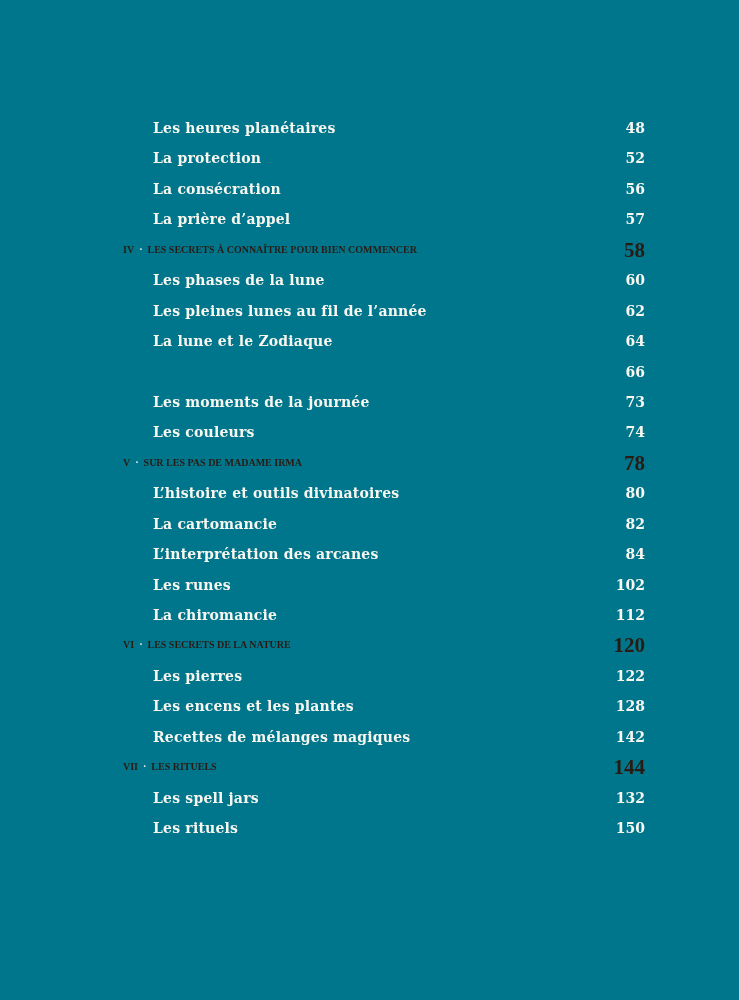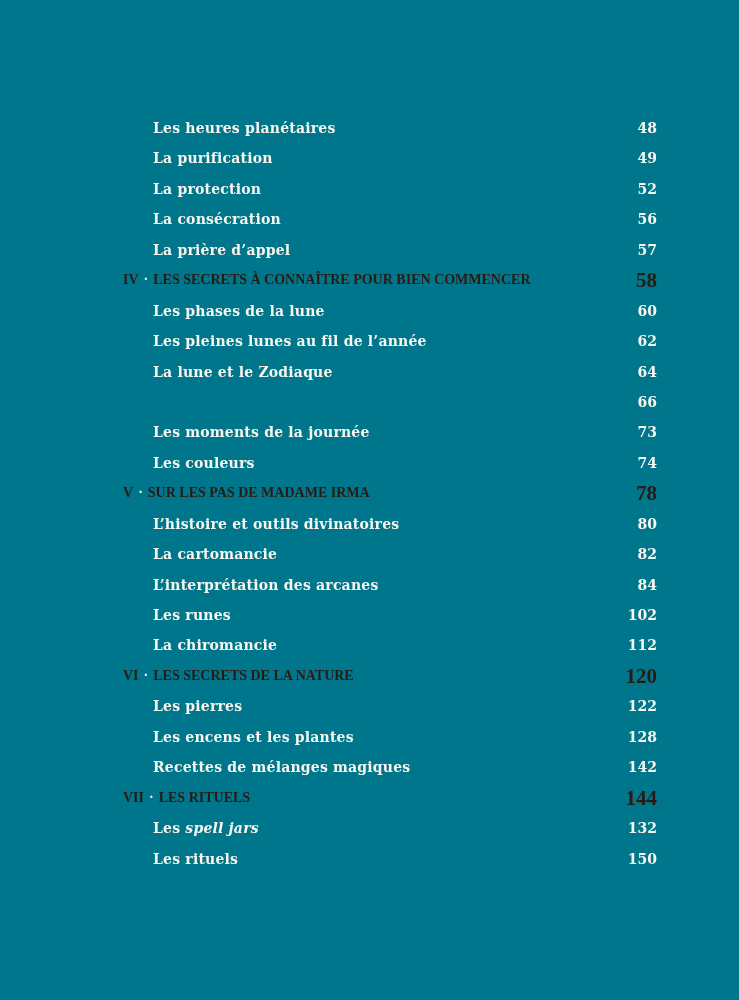"48" .row .page { right: 82px -> 94px }
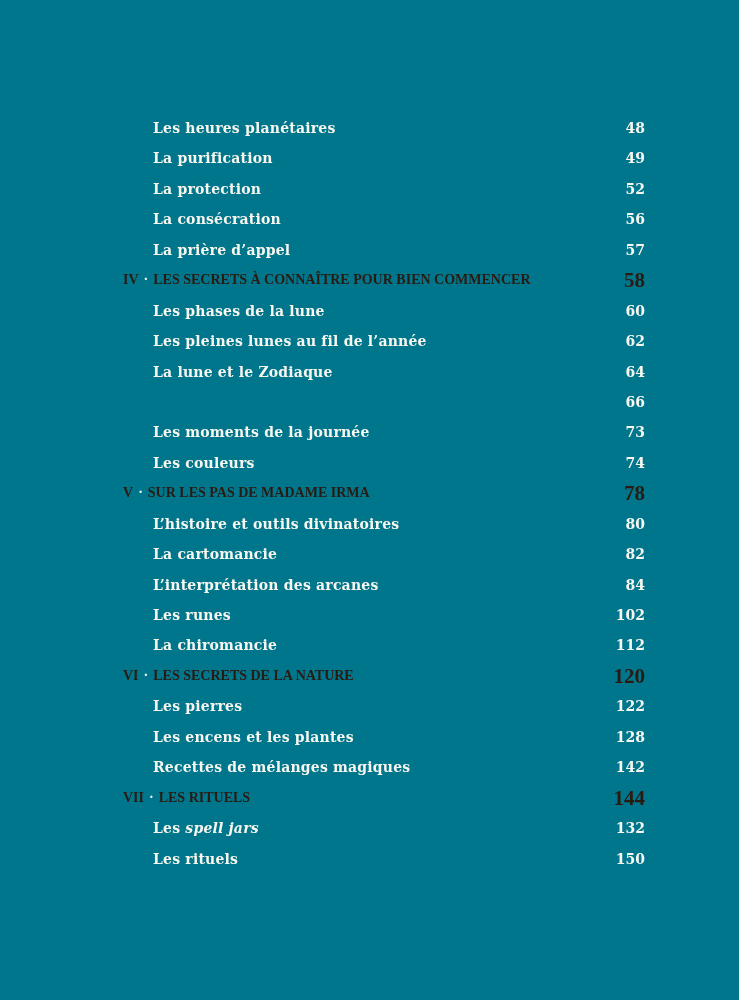"La purification" div.row { html: <div> <span>La purification</span> <span>49</span> </div> -> none }
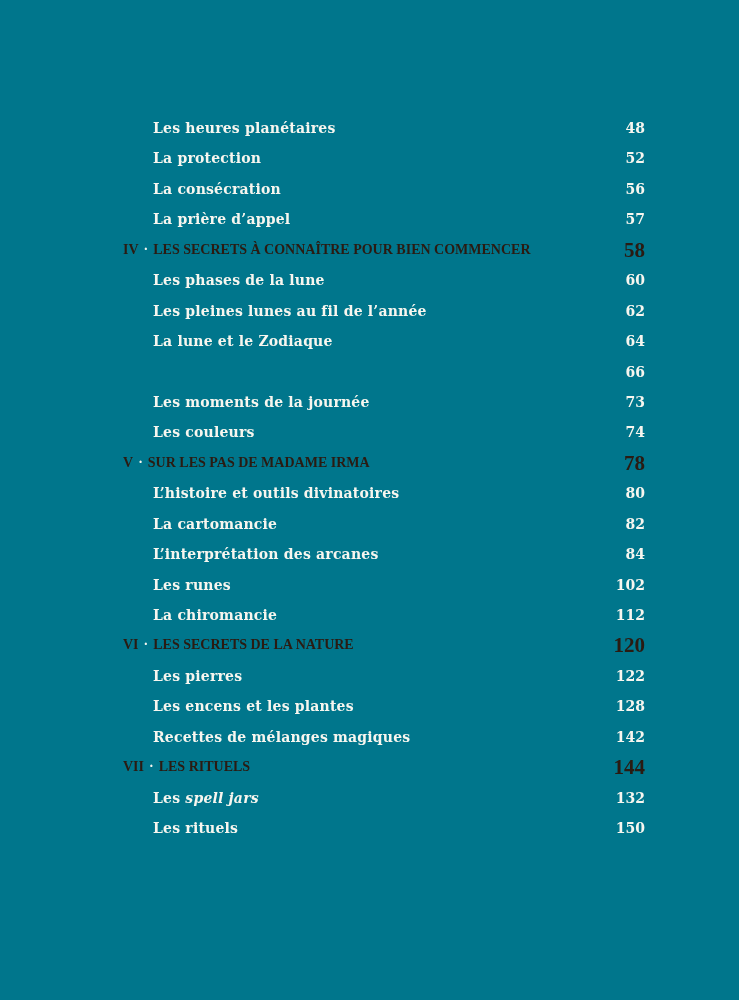"IV · LES SECRETS À" .row.section .label { font-size: 14px -> 10px }
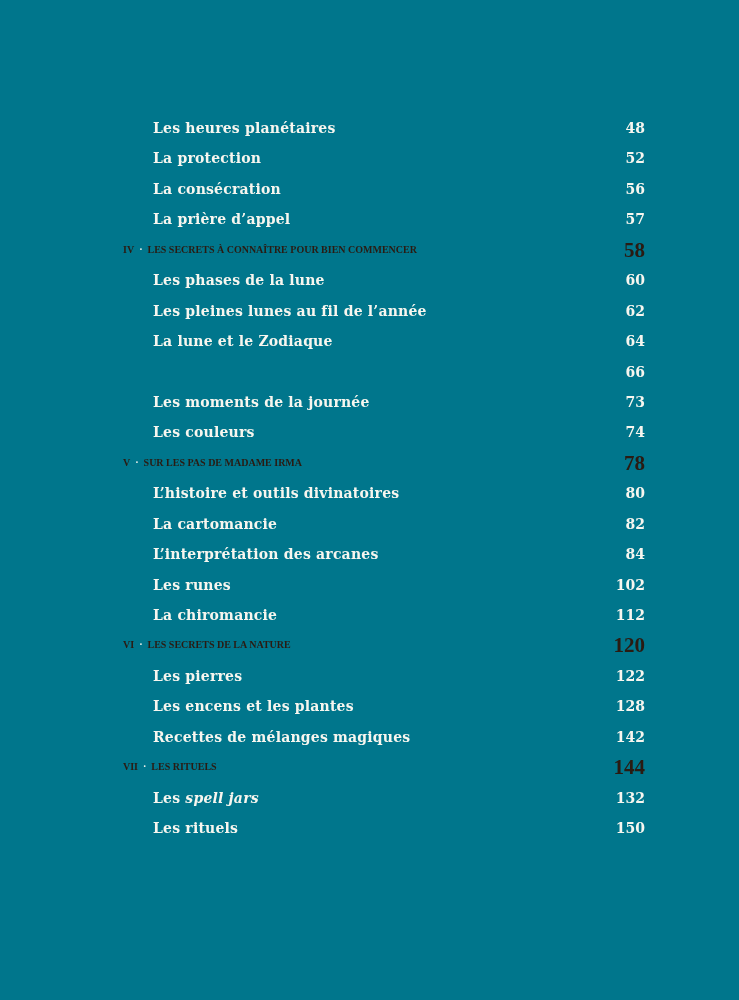"spell jars" .italic { font-style: italic -> none }
